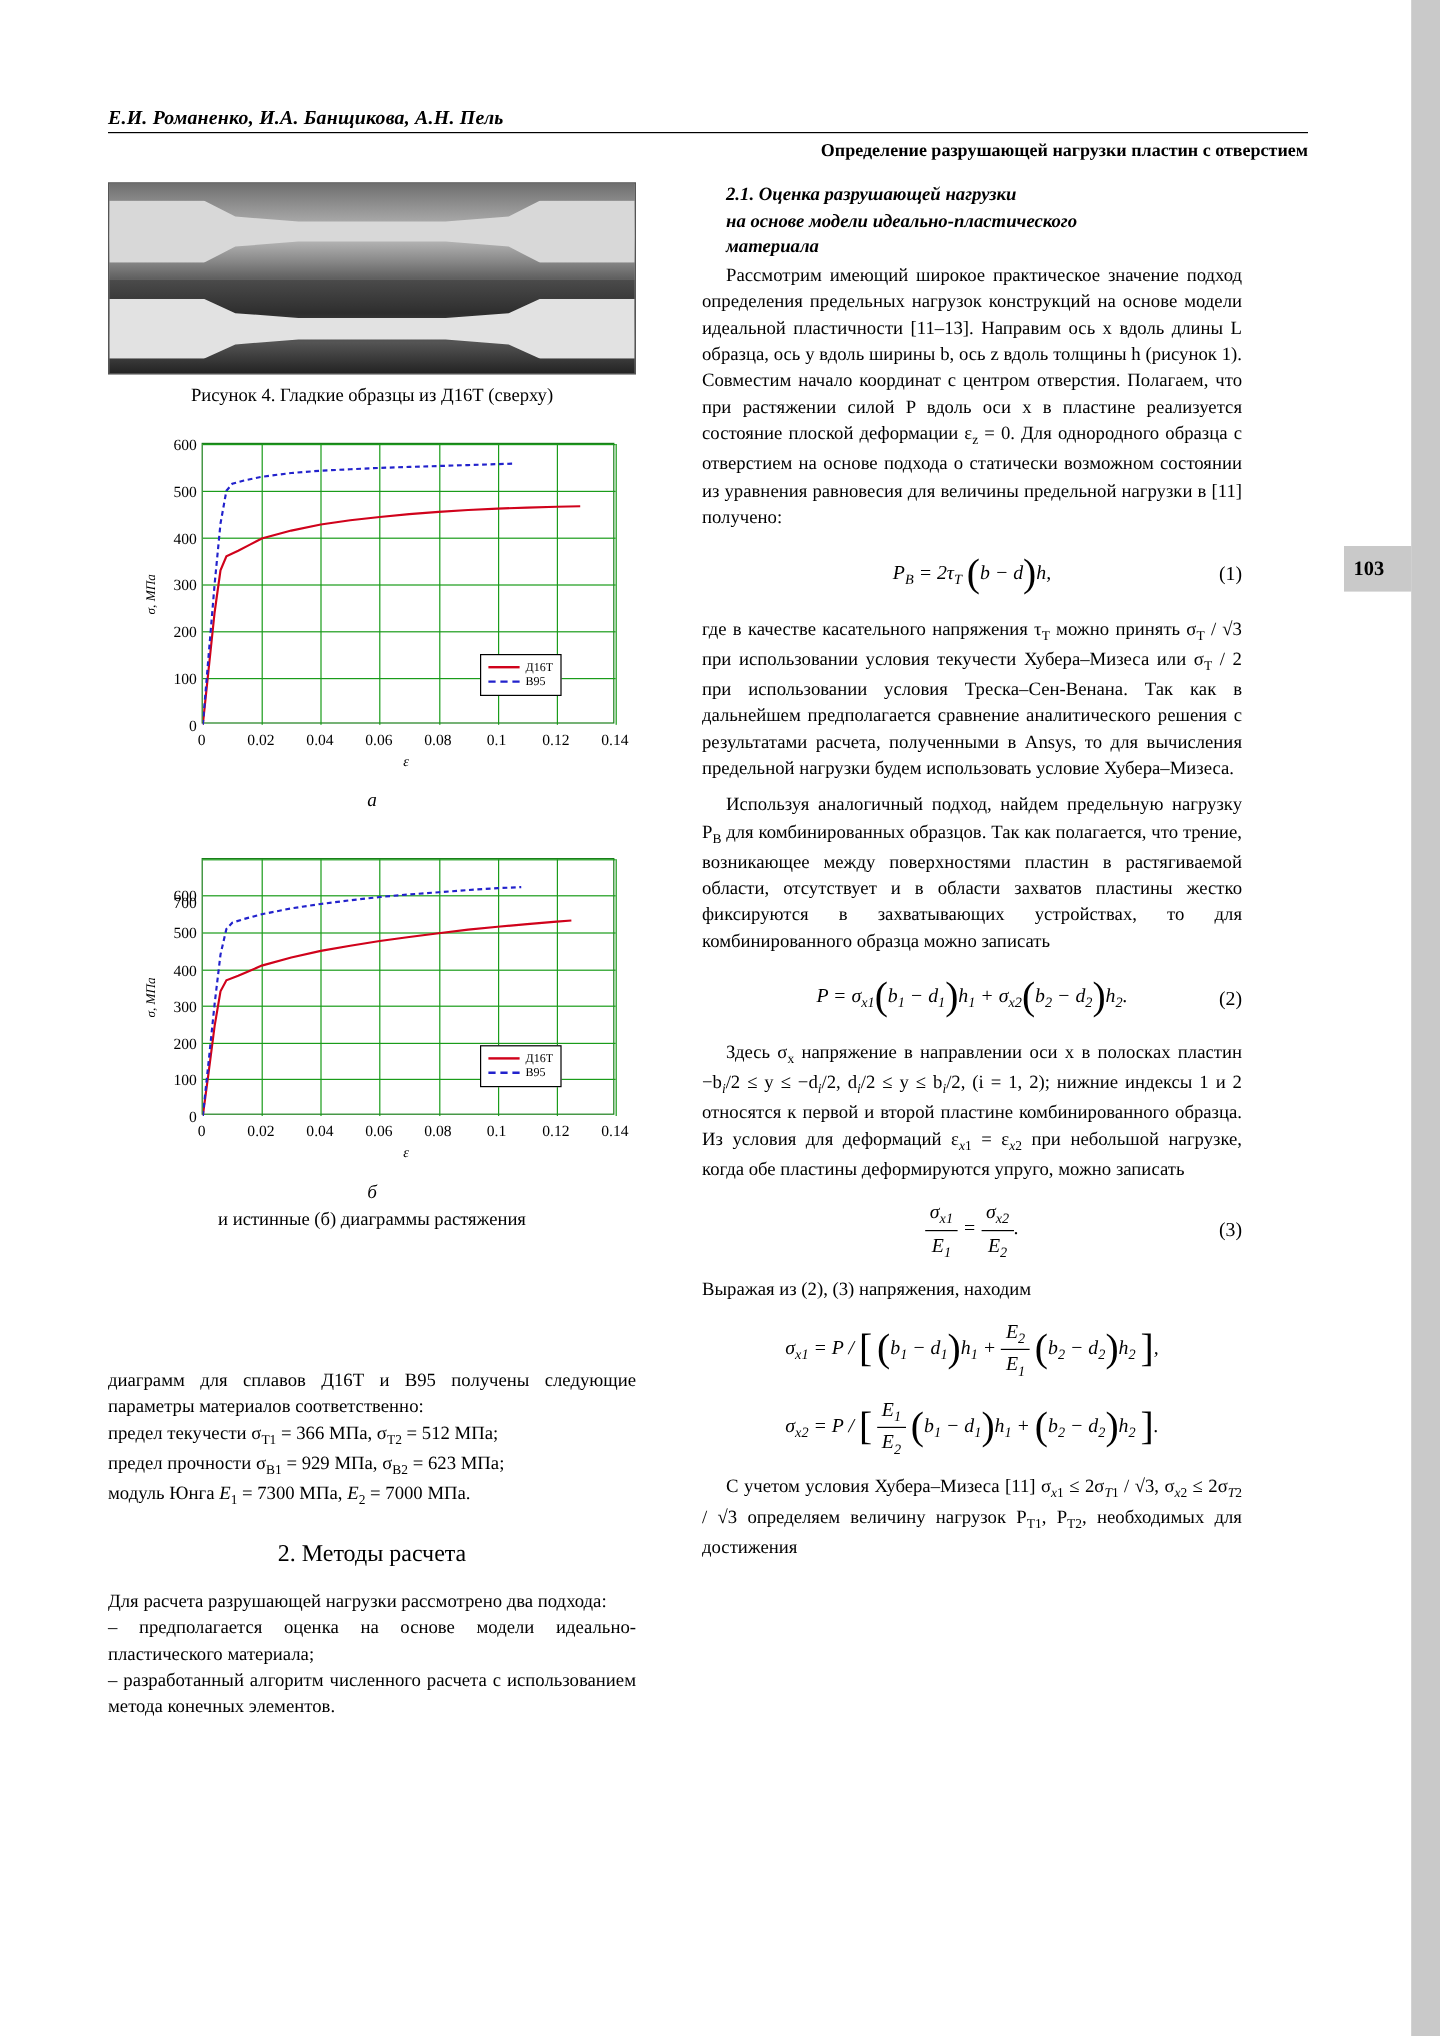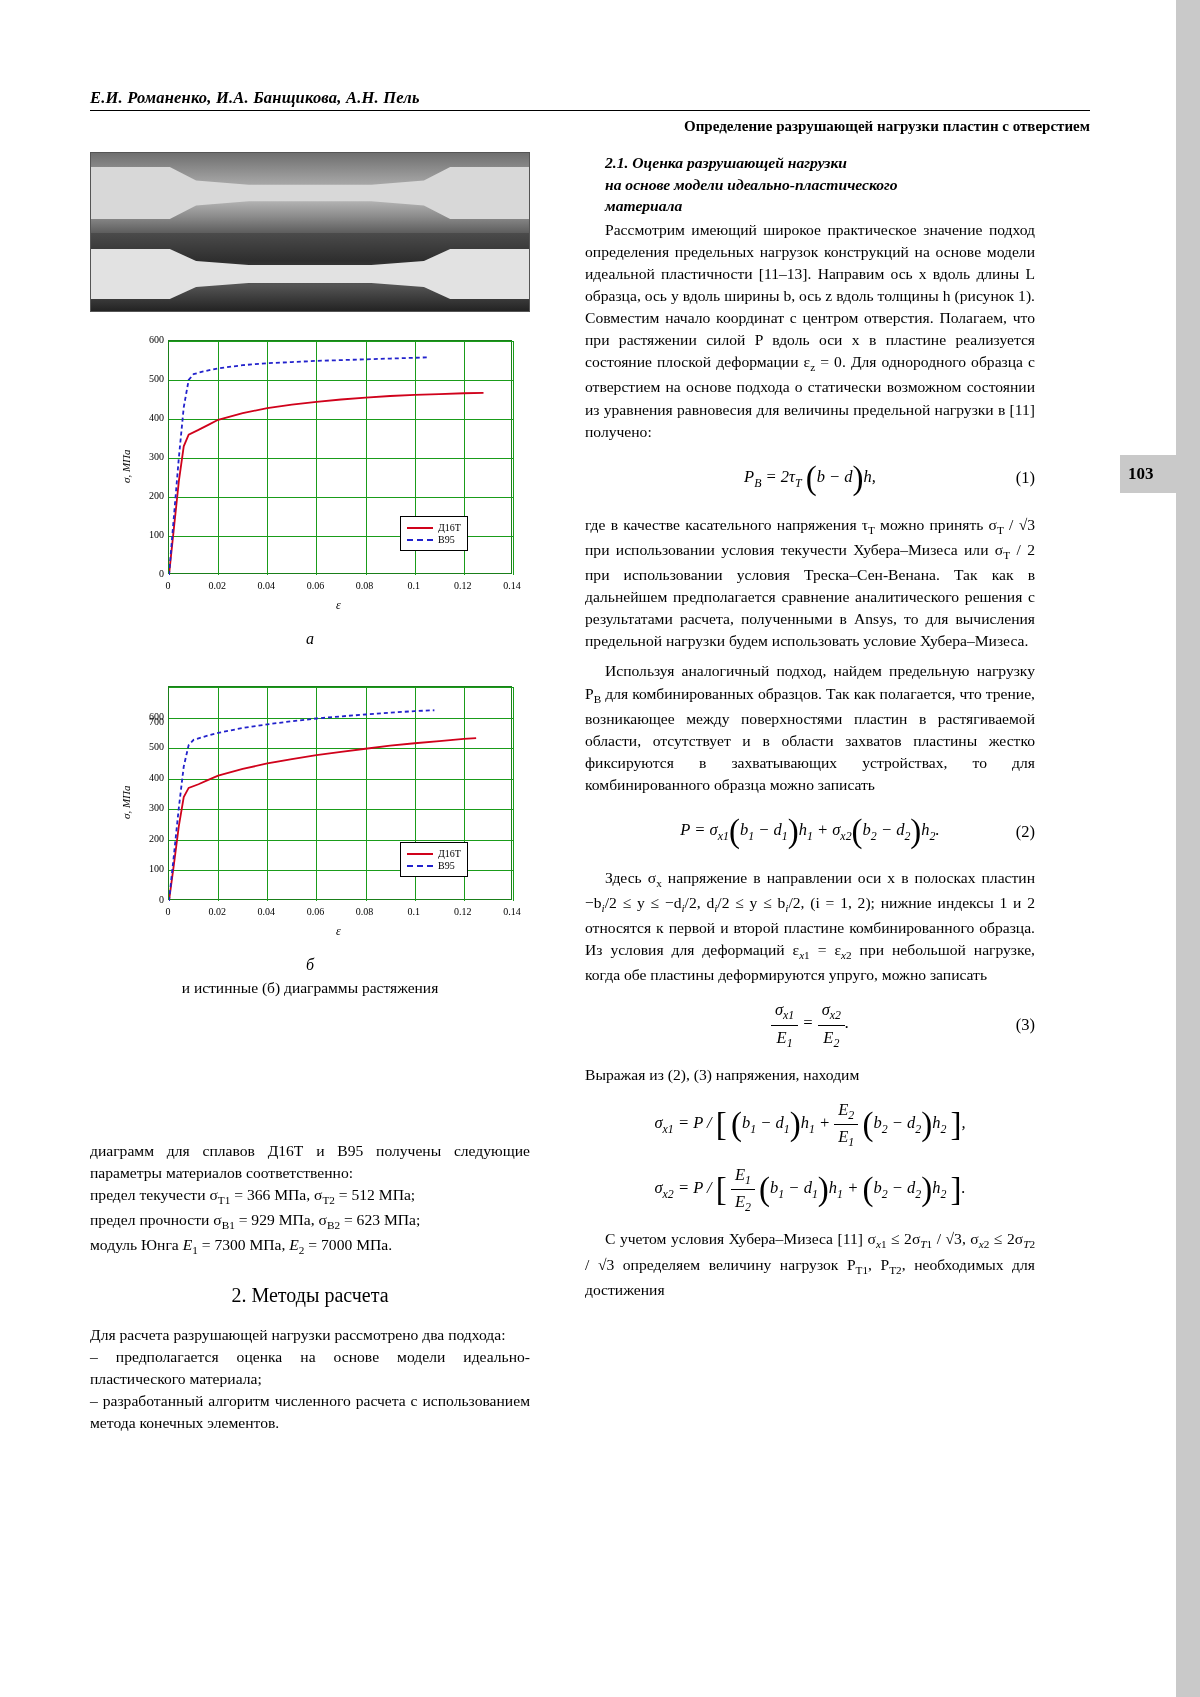"Рисунок 4. Гладкие образцы из" div { html: none -> <div>Рисунок 4. Гладкие образцы из Д16Т (сверху)</div> }
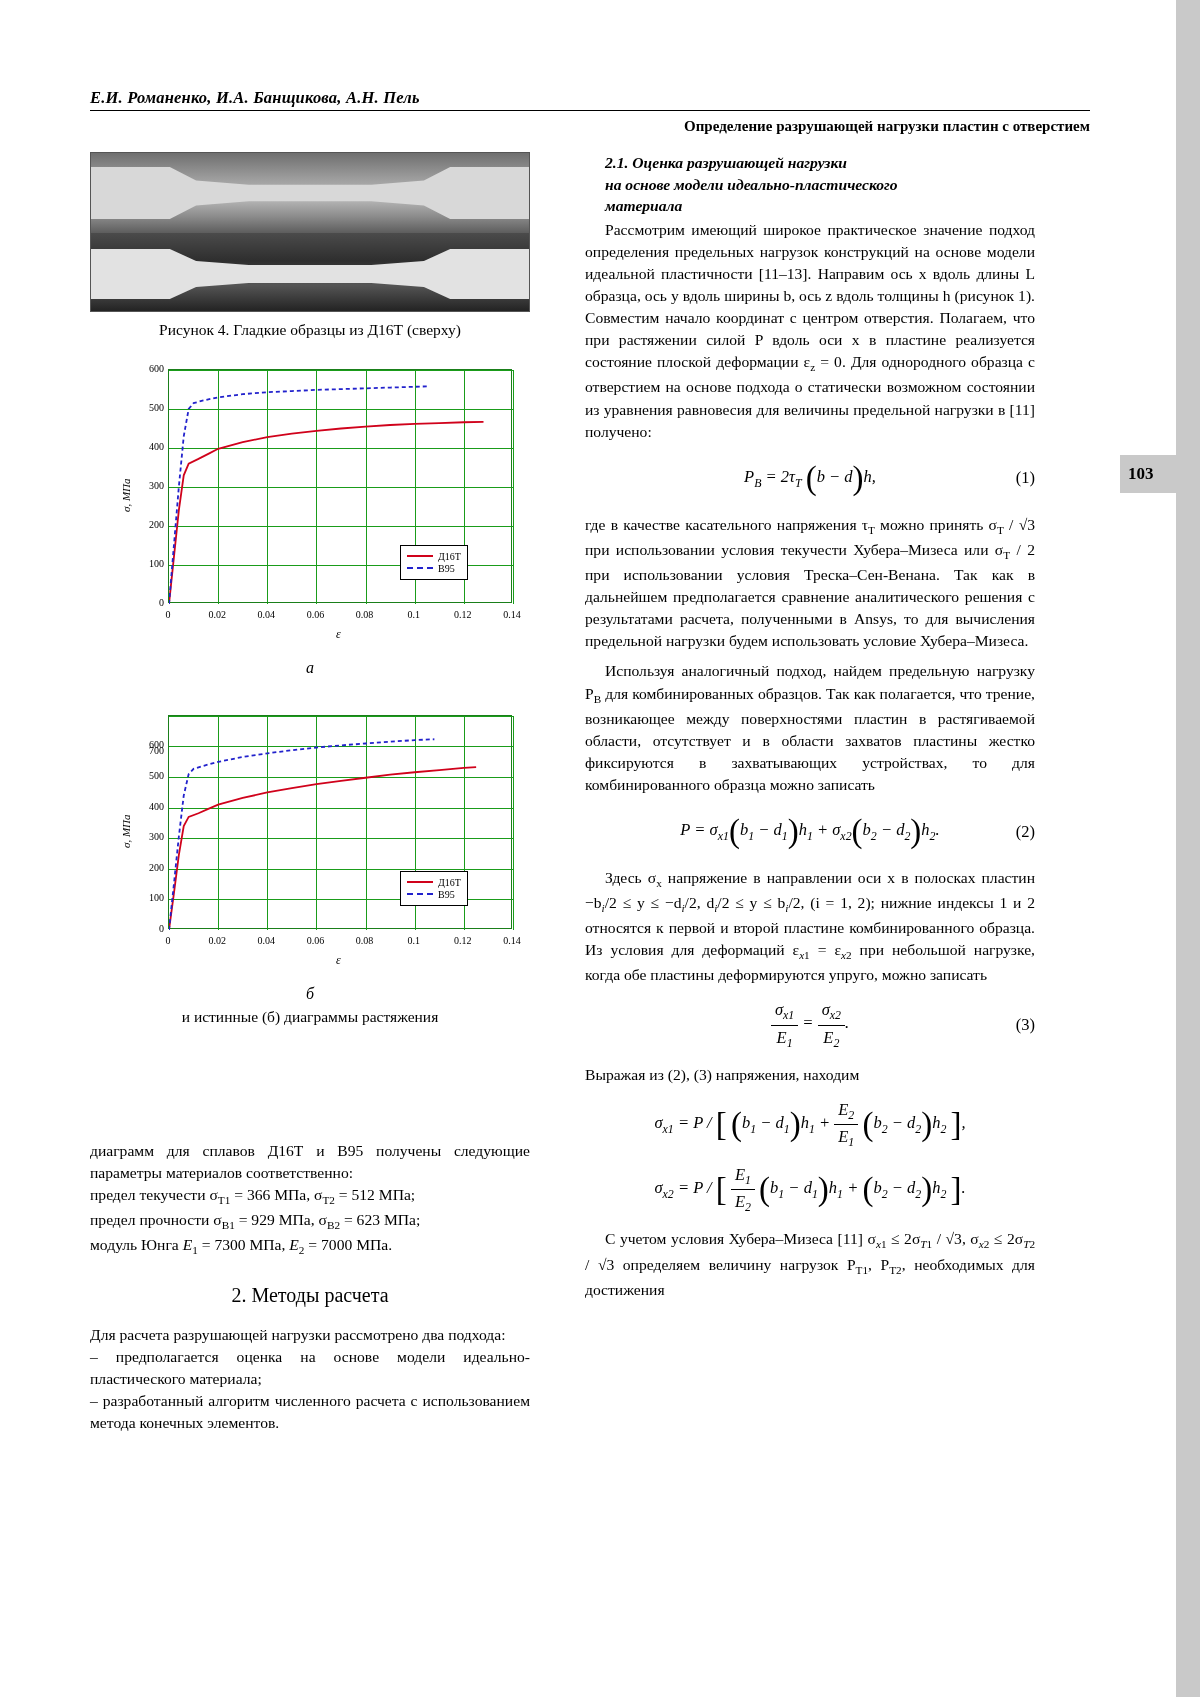"600" .axis-lbl { font-size: 10px -> 13px }
